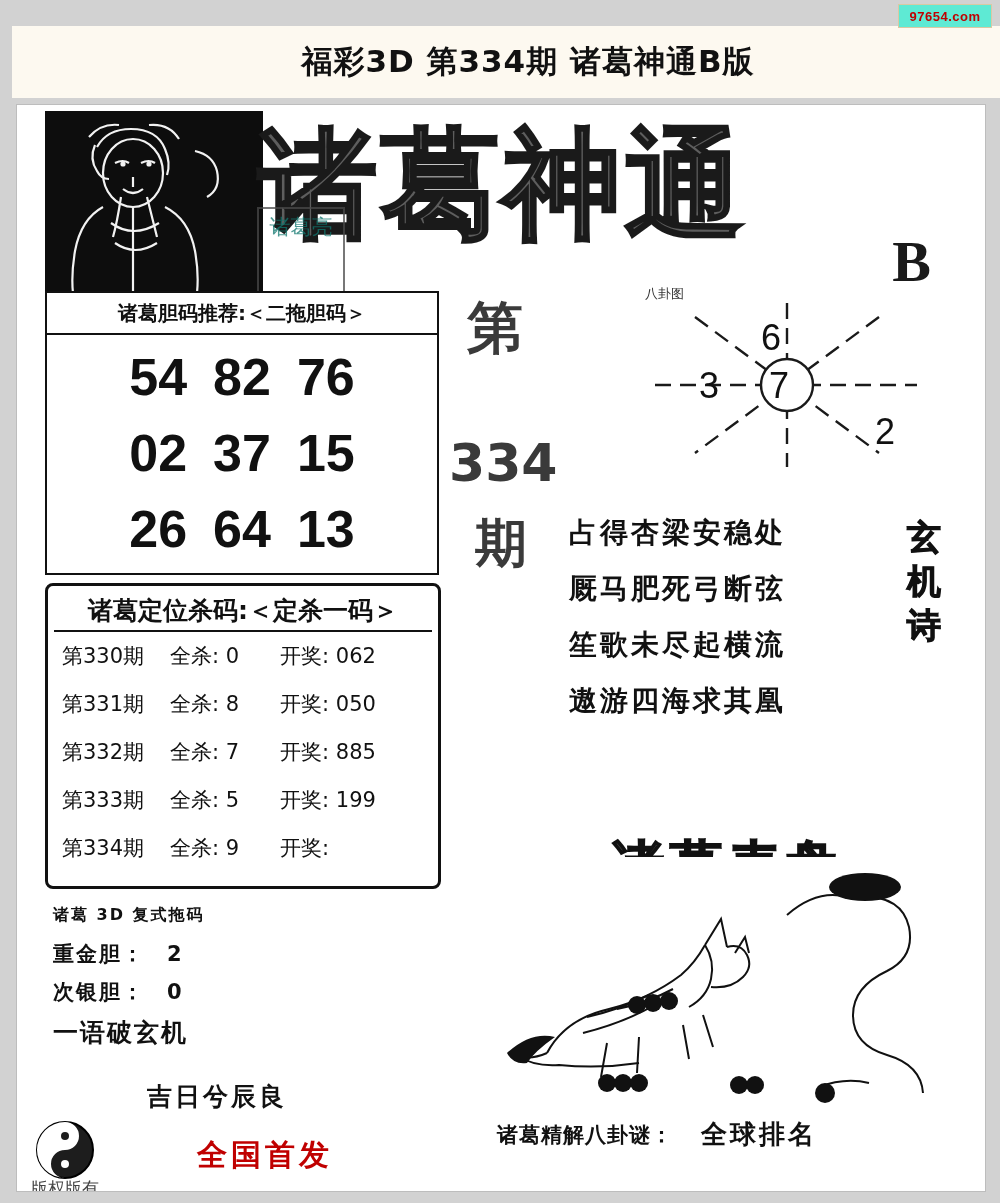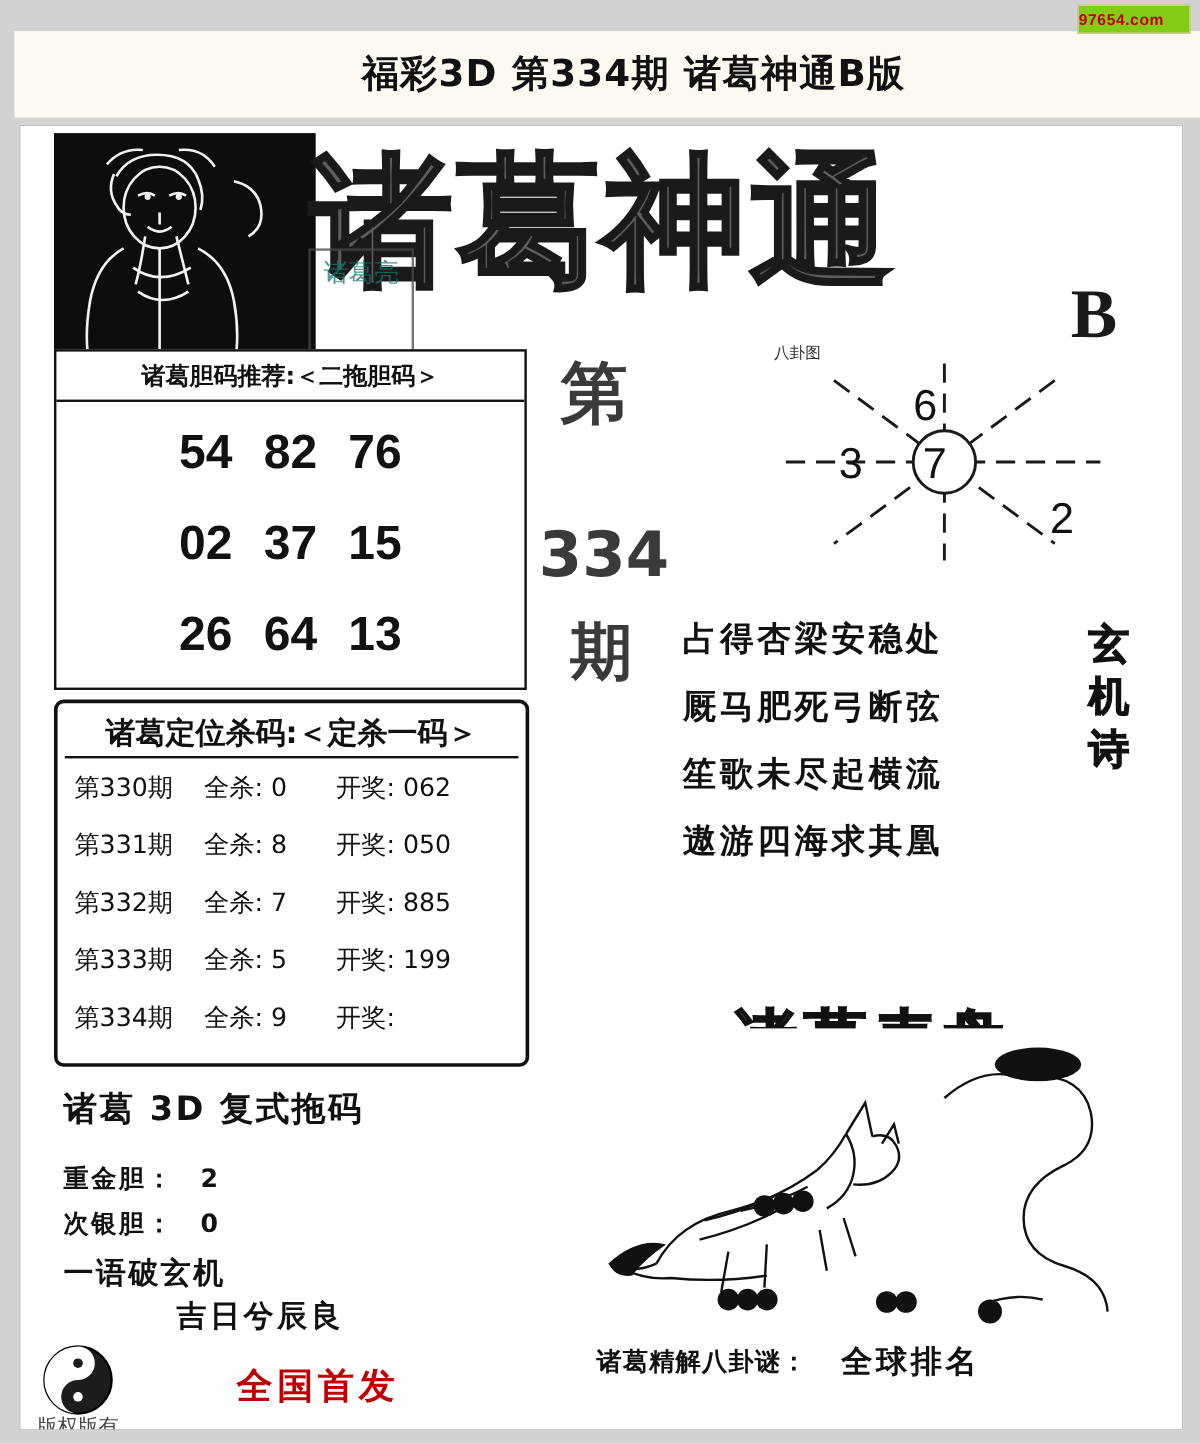"97654.com" .watermark { background: #84cc16 -> #5eead4; justify-content: flex-start -> center }
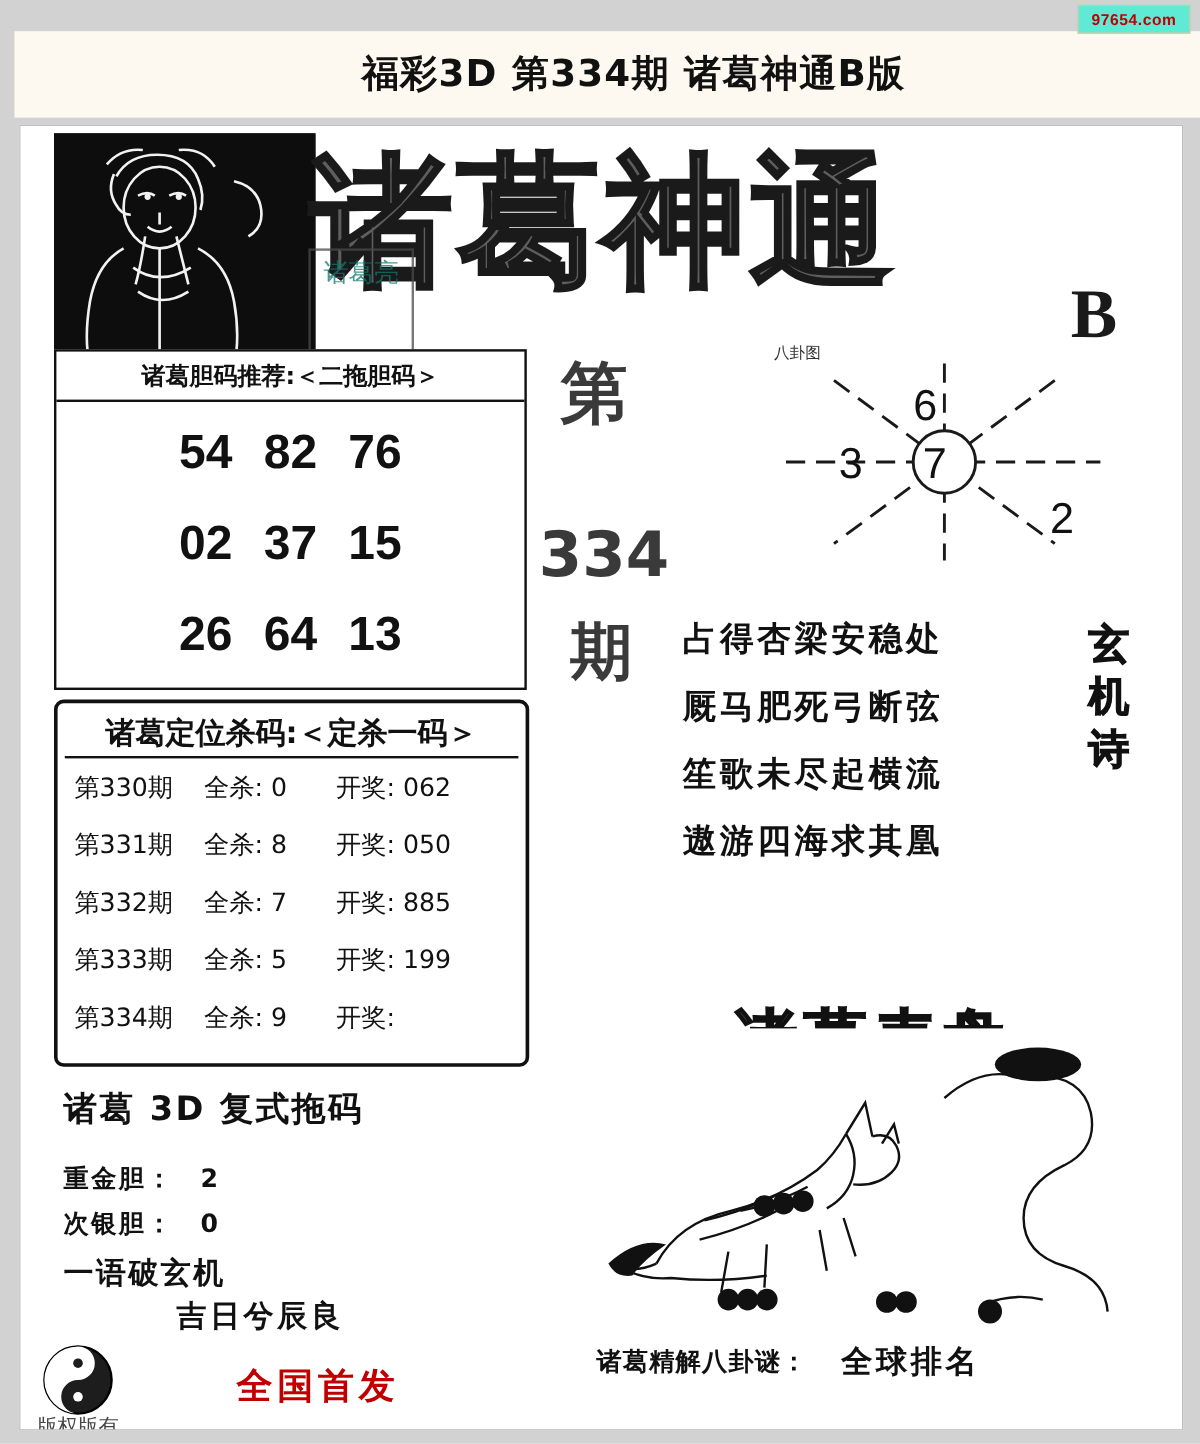"54" .recrow { font-size: 40px -> 52px }
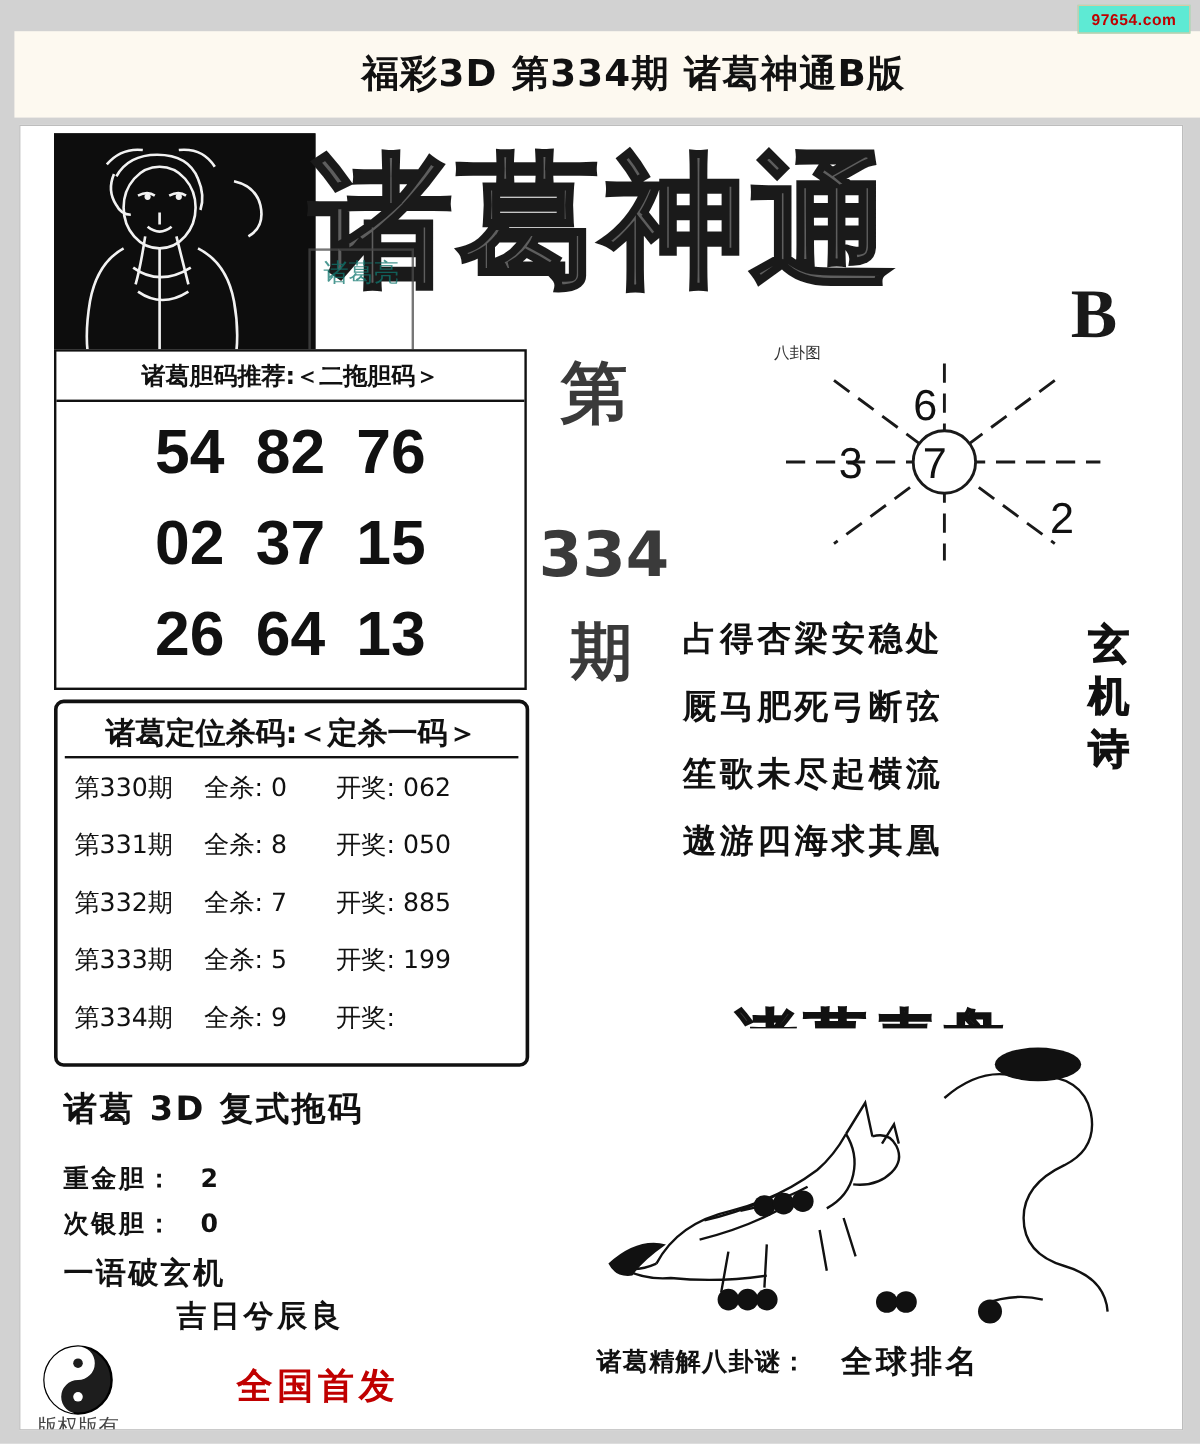"诸葛 3D 复式拖码" .fushi .h { font-size: 28px -> 16px; margin-bottom: 25px -> 14px }
